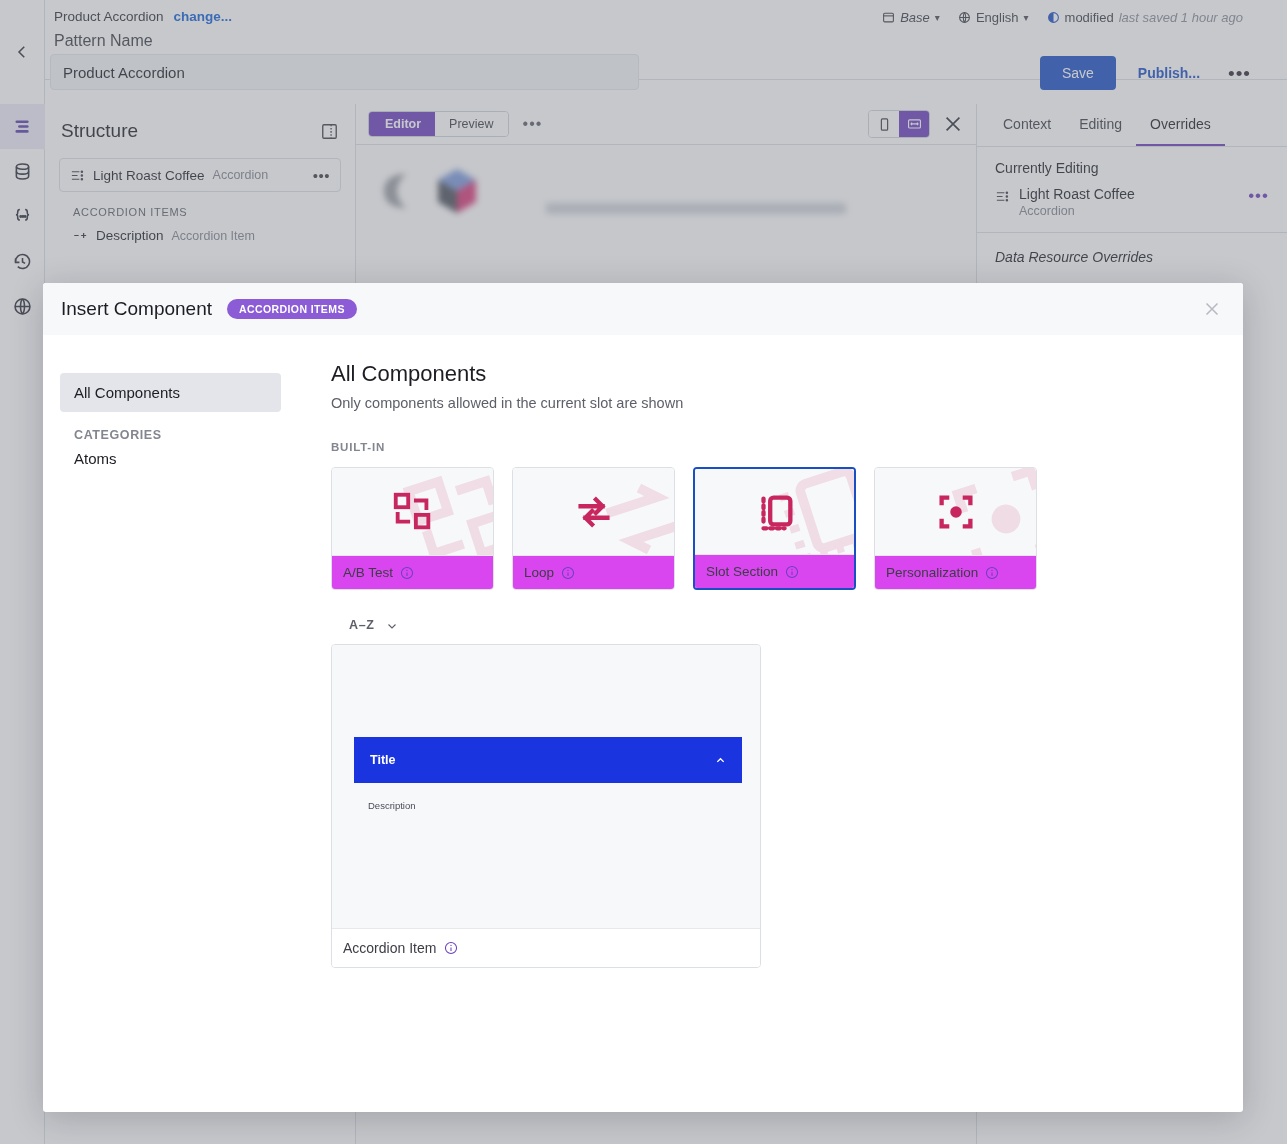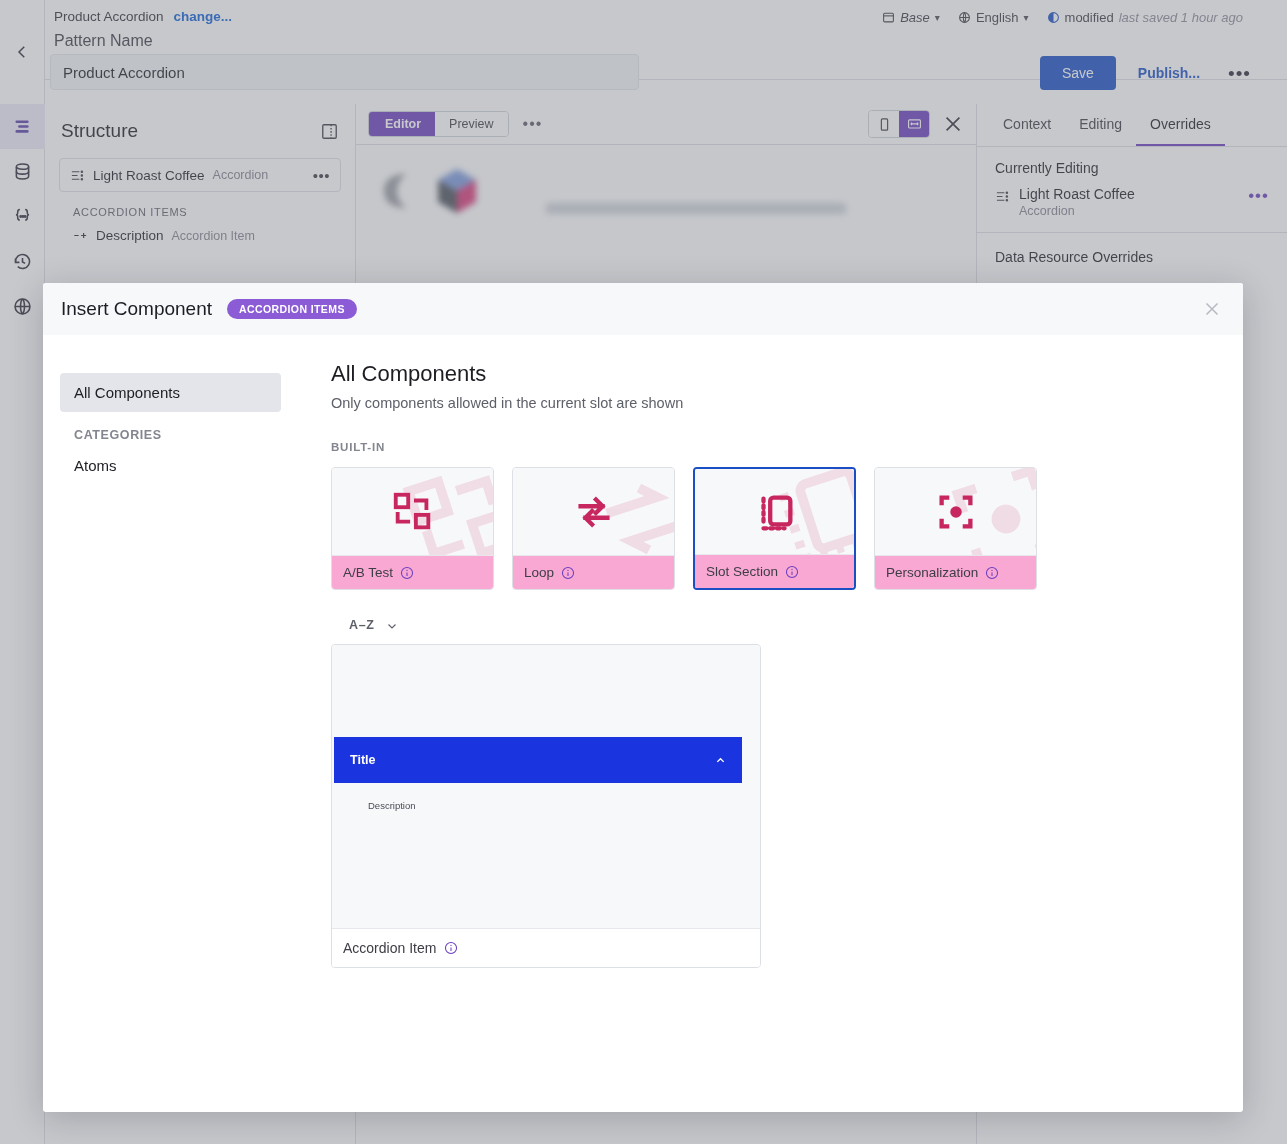"Data Resource Overrides" .rp-sec2 { font-style: none -> italic }
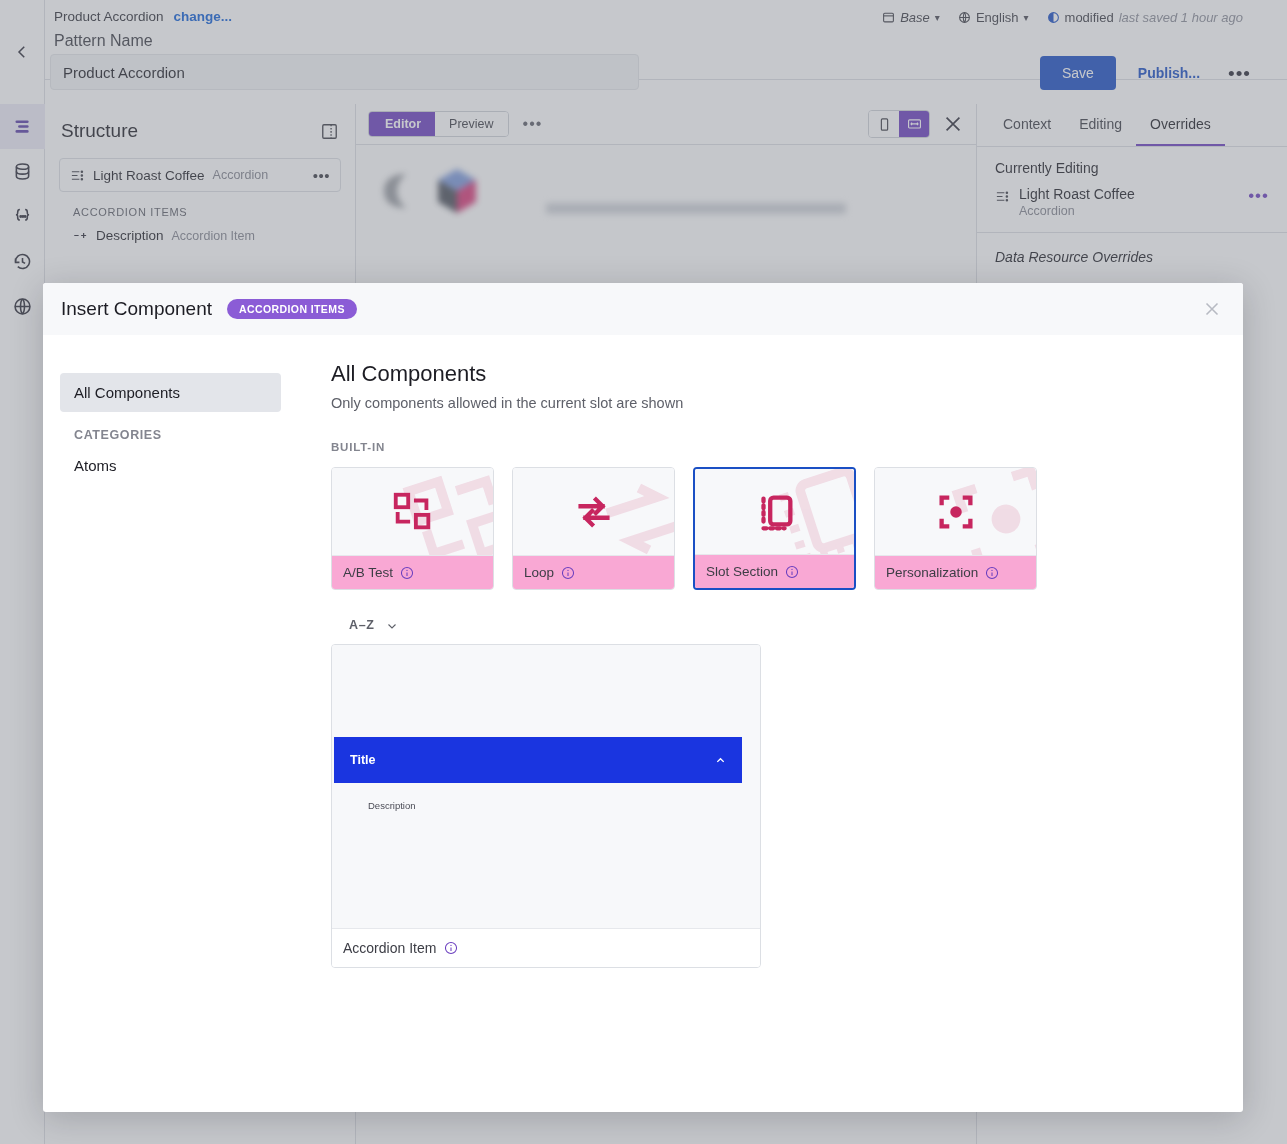"Atoms" .side-cat { margin-top: 15px -> 8px }
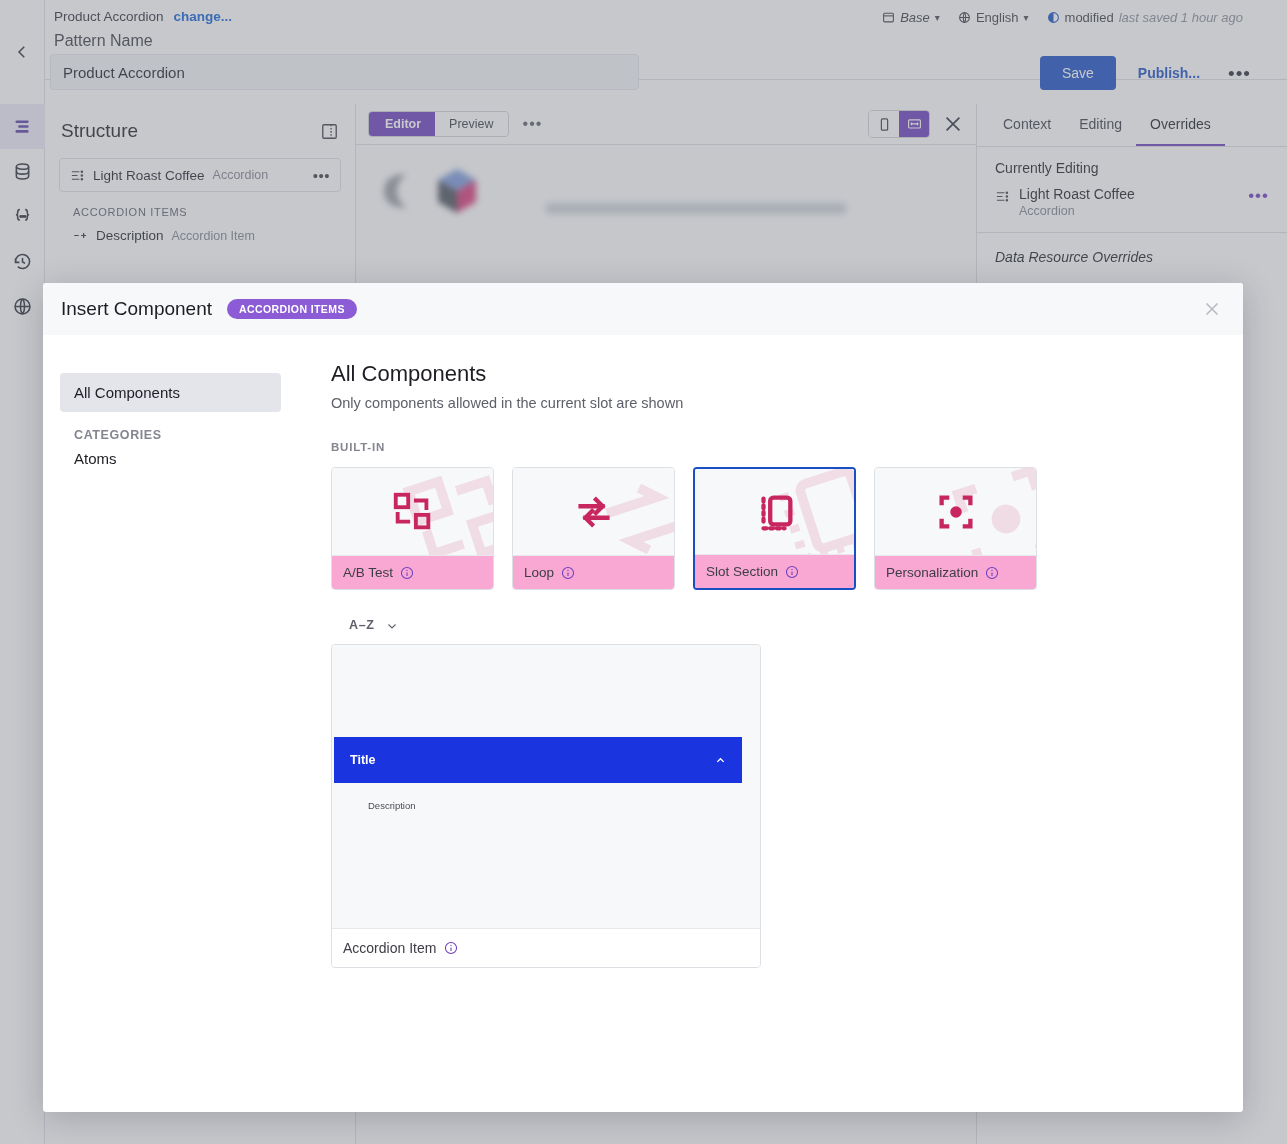"A/B Test" .ccard-foot { background: #f9a8d4 -> #d946ef }
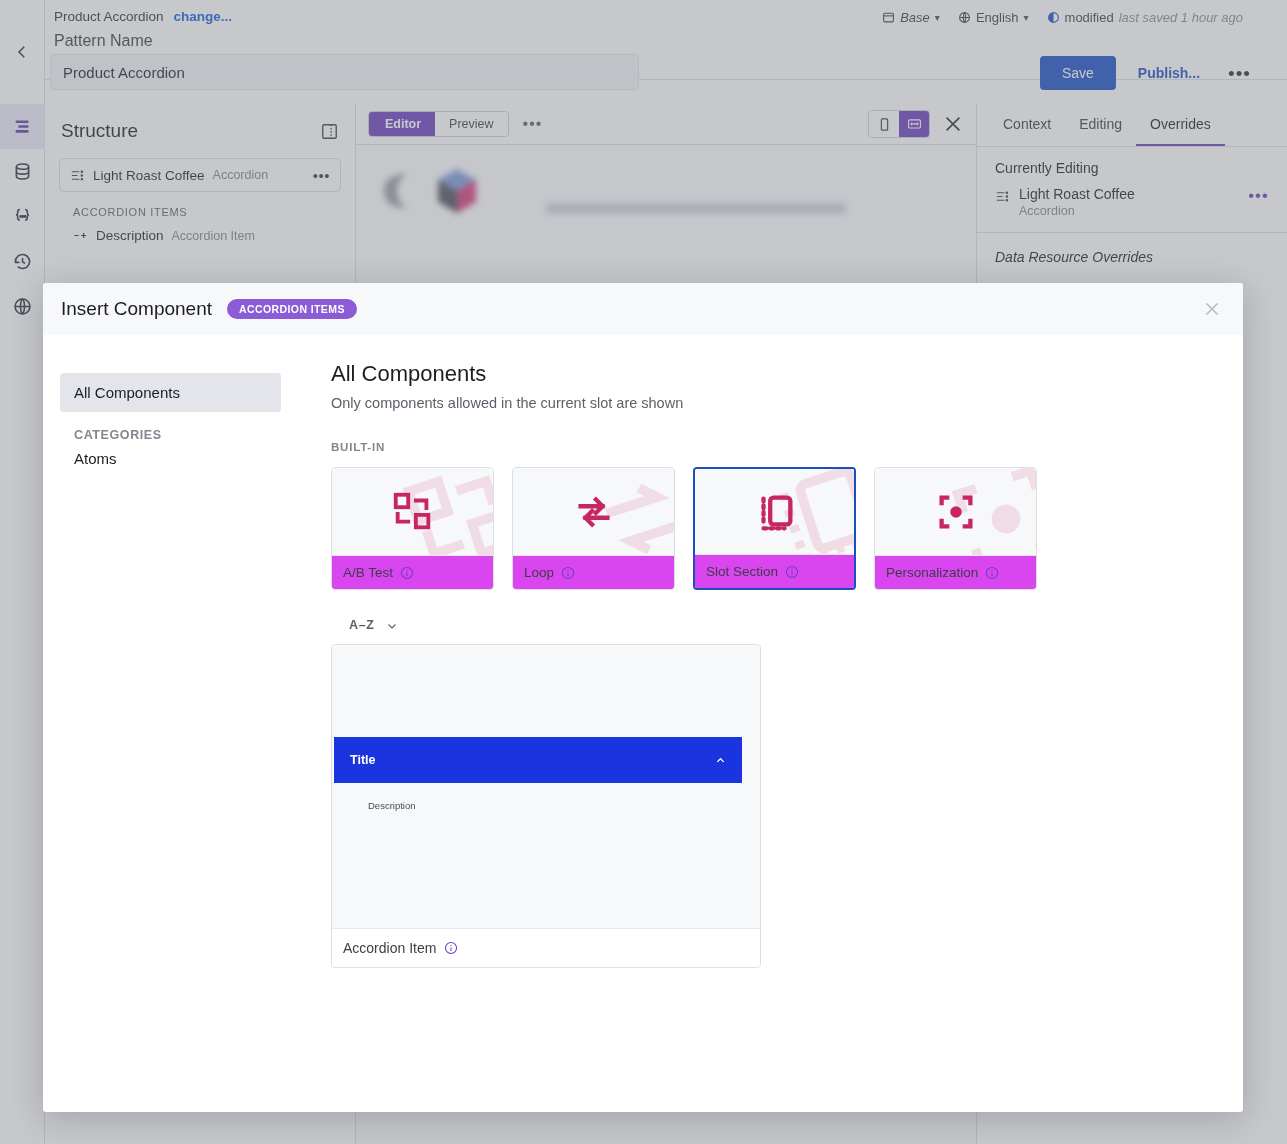"Title" .acc-title { left: 2px -> 22px }
